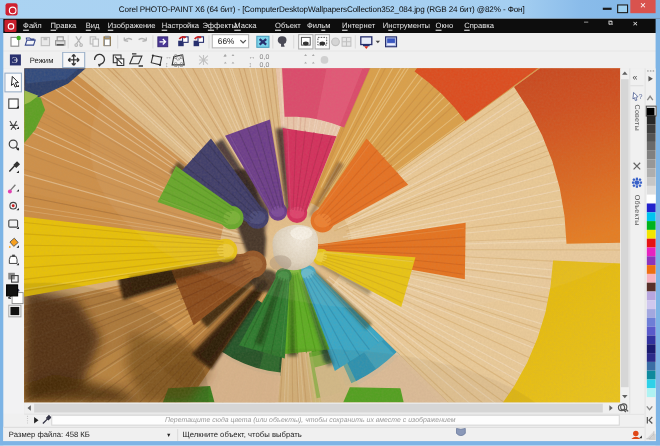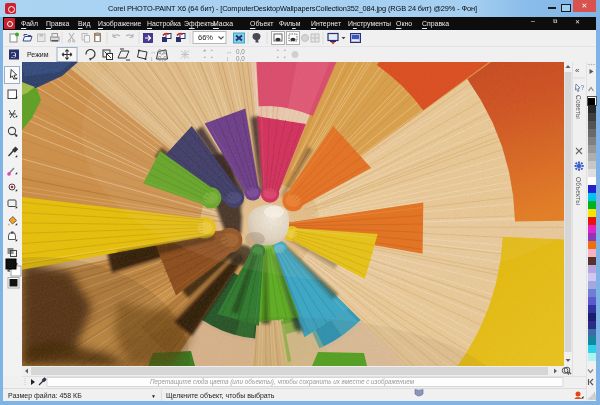"Corel PHOTO-PAINT X6 (64 бит)" div.txt { text: @29% -> @82% }
